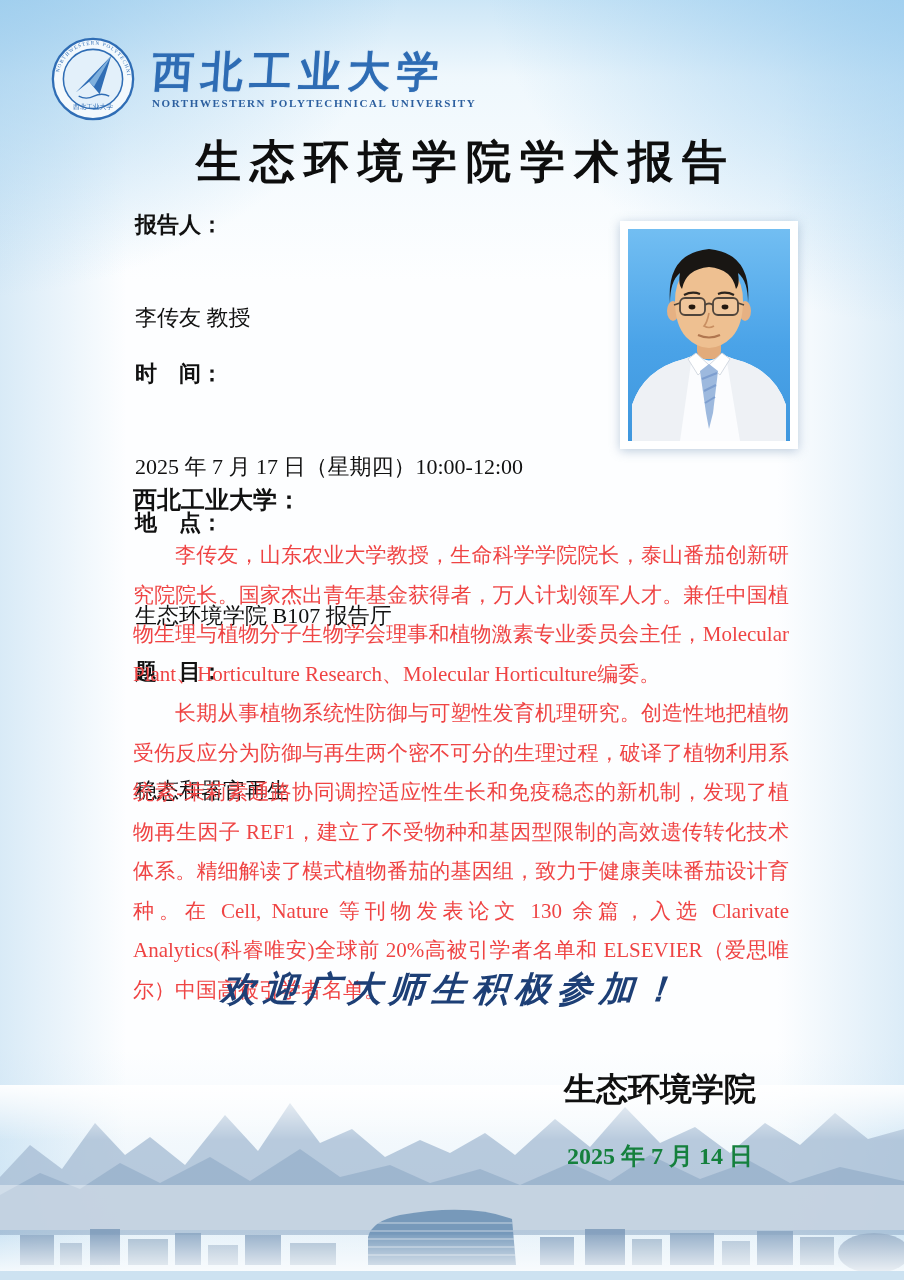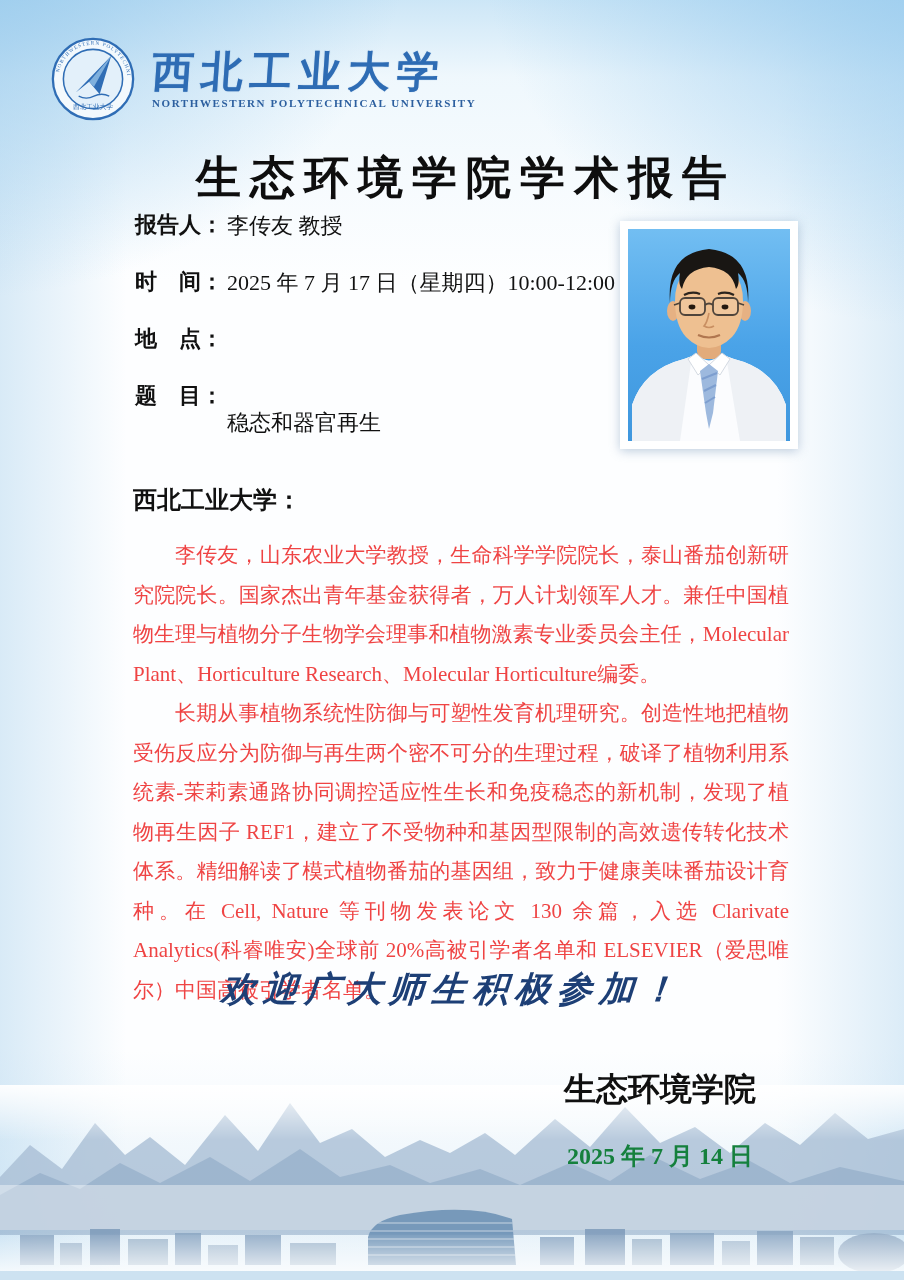"生态环境学院学术报告" .main-title { top: 148px -> 132px }
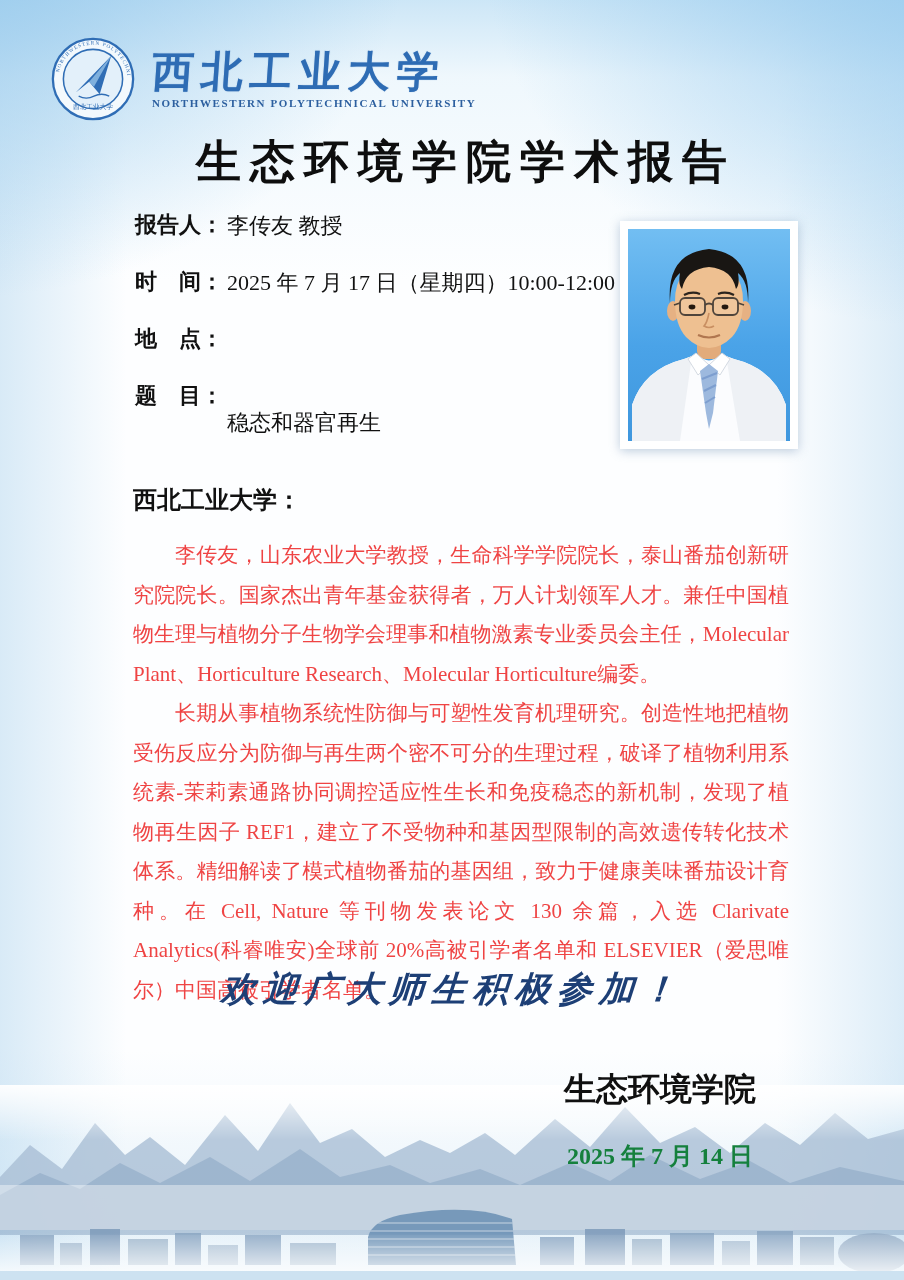"报告人：" .info-row { flex-direction: none -> column }
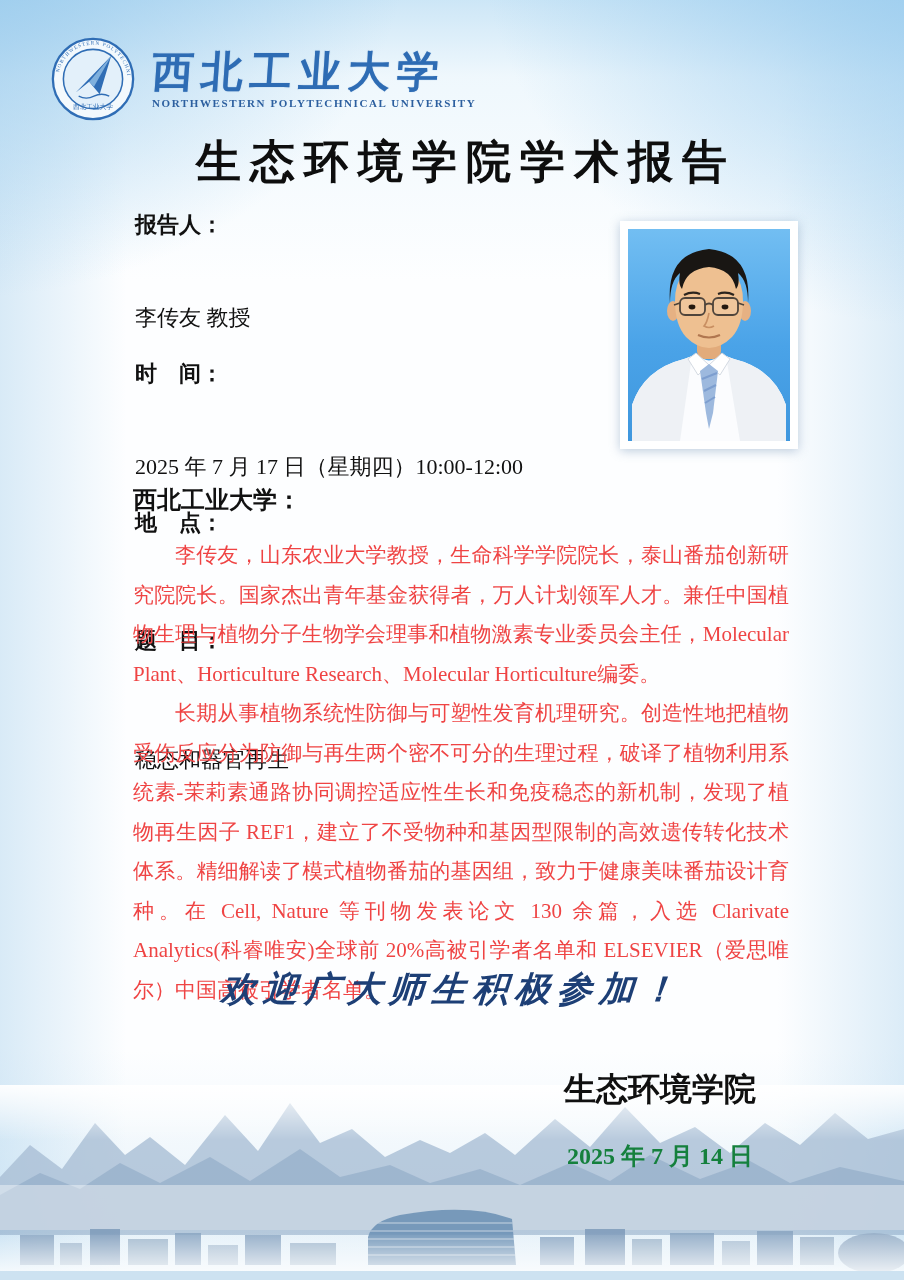"生态环境学院 B107 报告厅" span.info-value { html: none -> <span>生态环境学院 B107 报告厅</span> }
